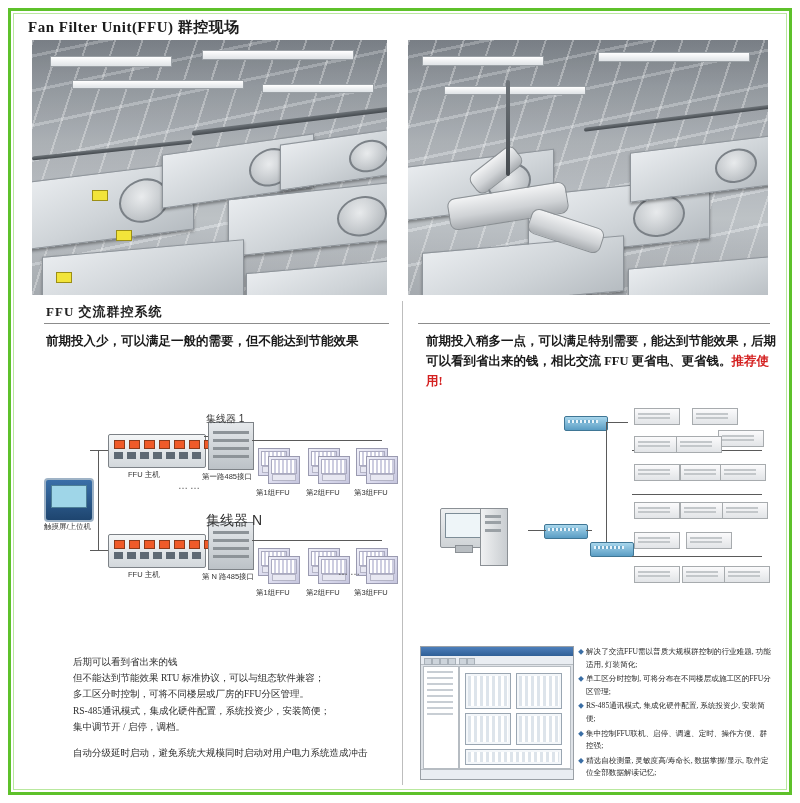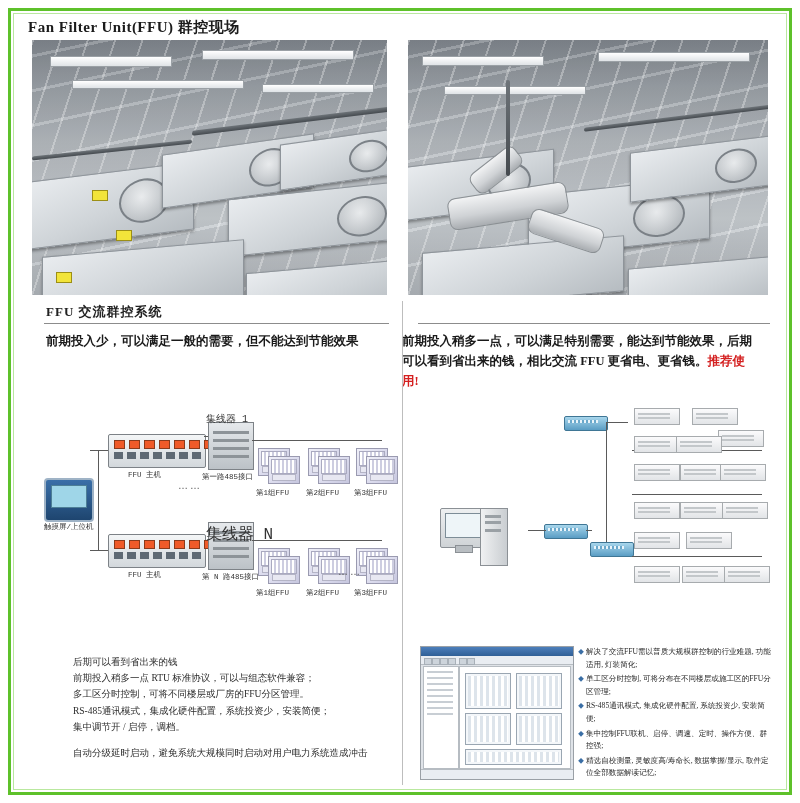"前期投入稍多一点，可以满足特别需要，能达到节能效果，后期可以看到省出来的钱，相比" .sec-desc-right { left: 384px -> 408px }
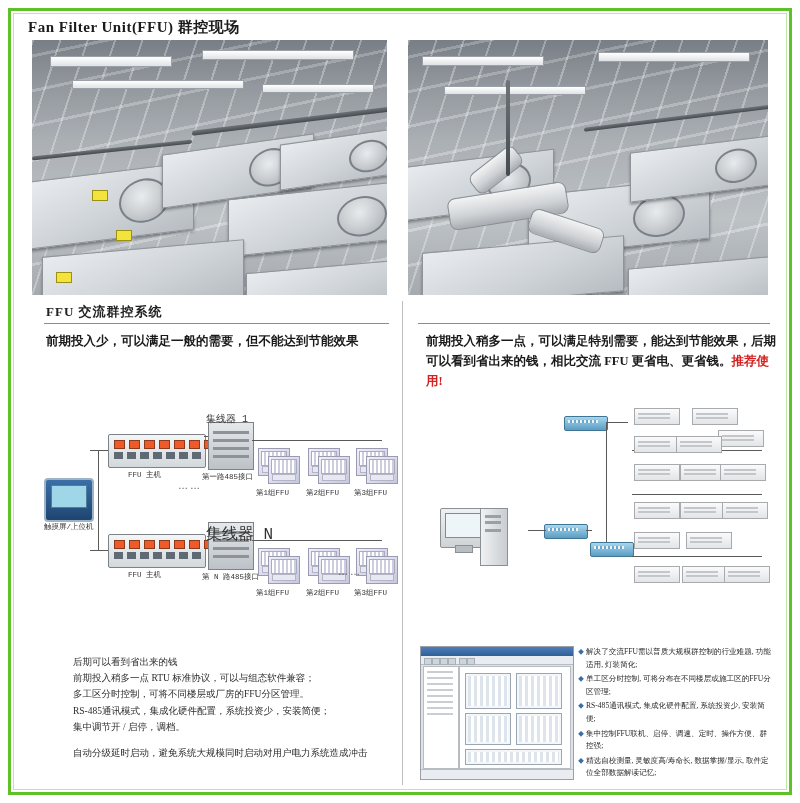"集线器 1" .label-s { font-family: Liberation Mono, monospace -> Liberation Sans, sans-serif }
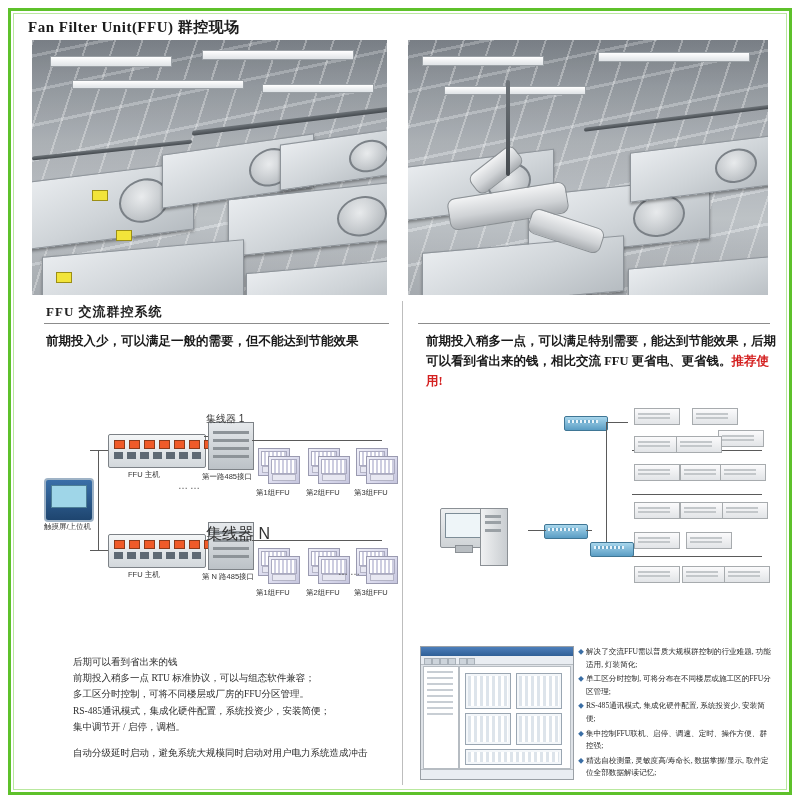"集线器 N" div.label-s { font-size: 16px -> 14px; top: 128px -> 116px }
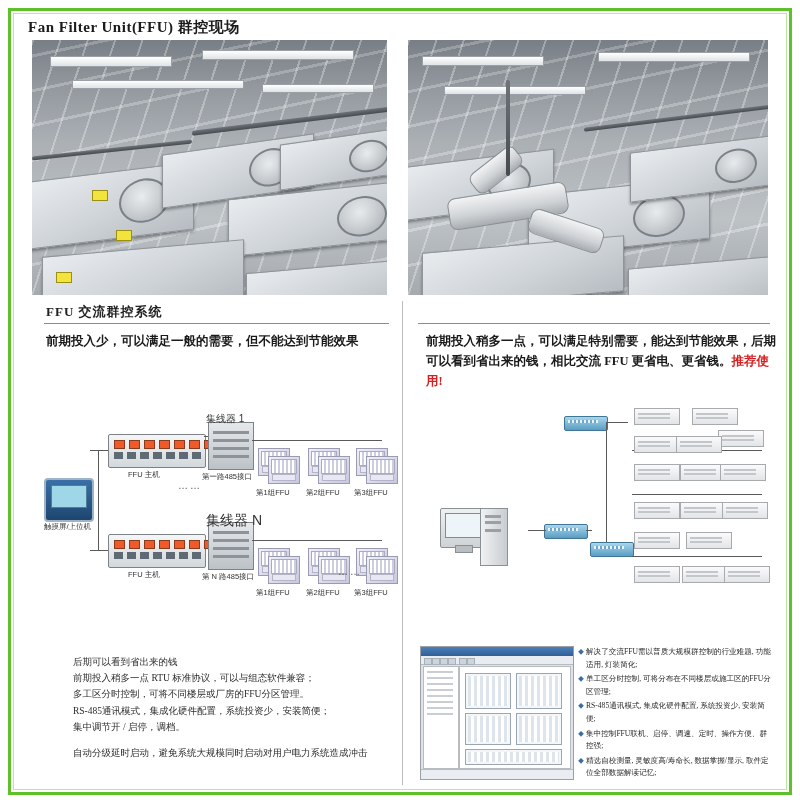"前期投入稍多一点 RTU 标准协议，可以与组态软件兼容；" div { text: 前期投入稍多一点 -> 但不能达到节能效果 }
